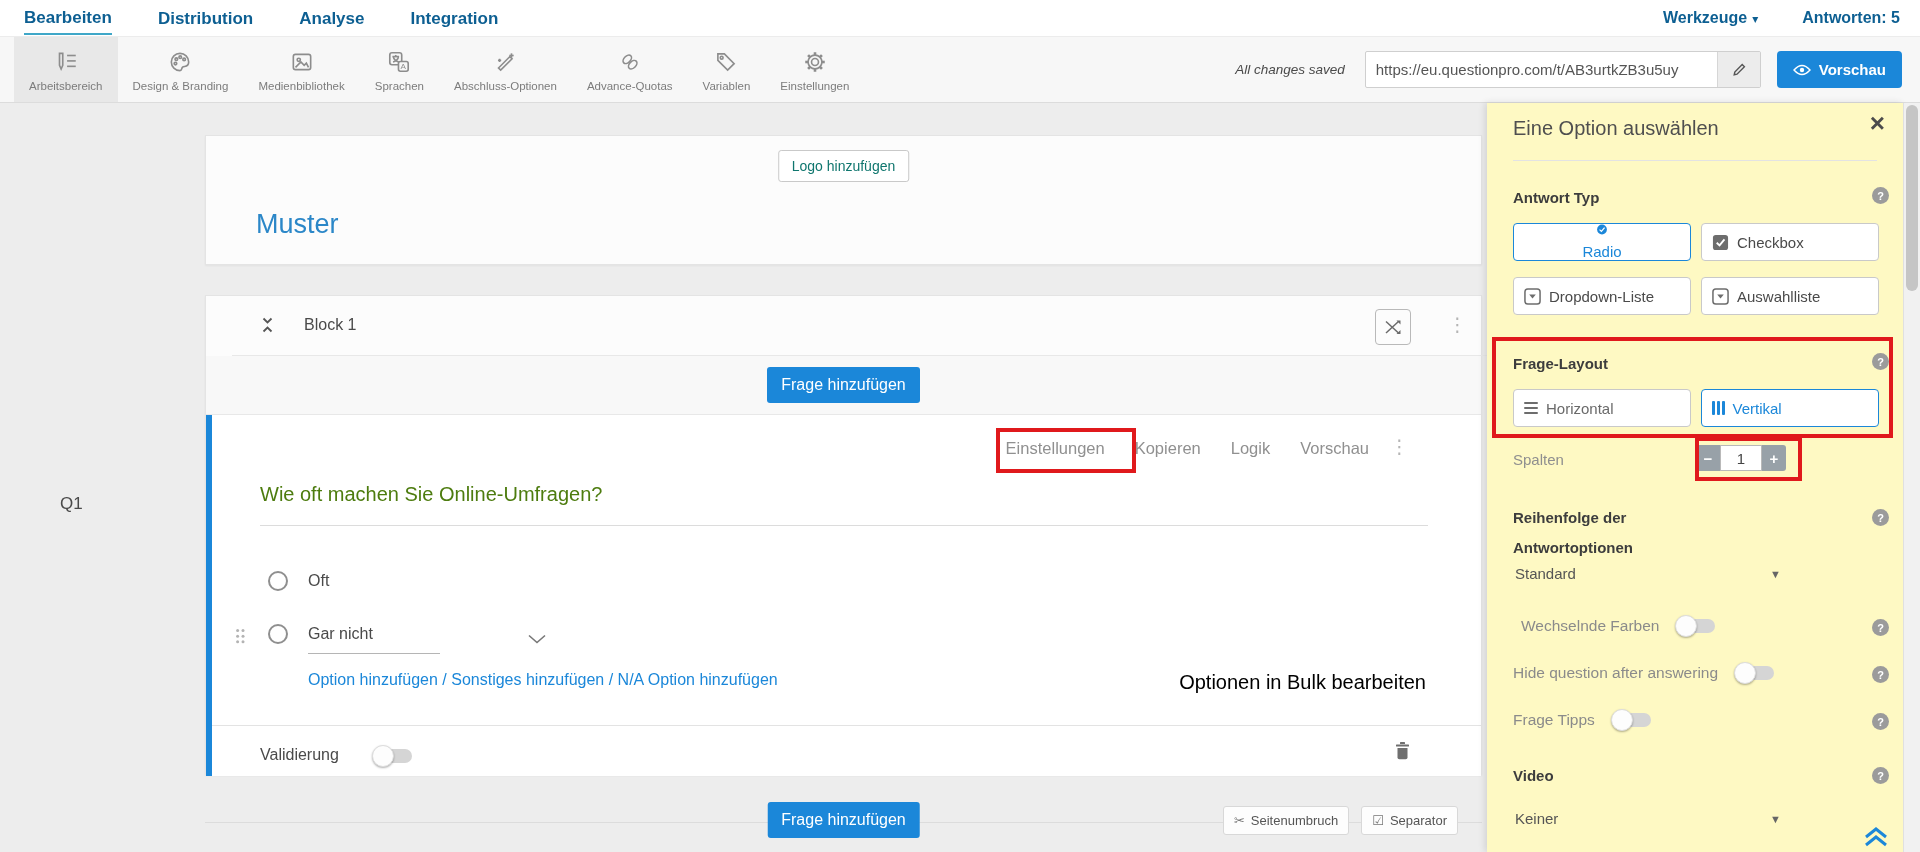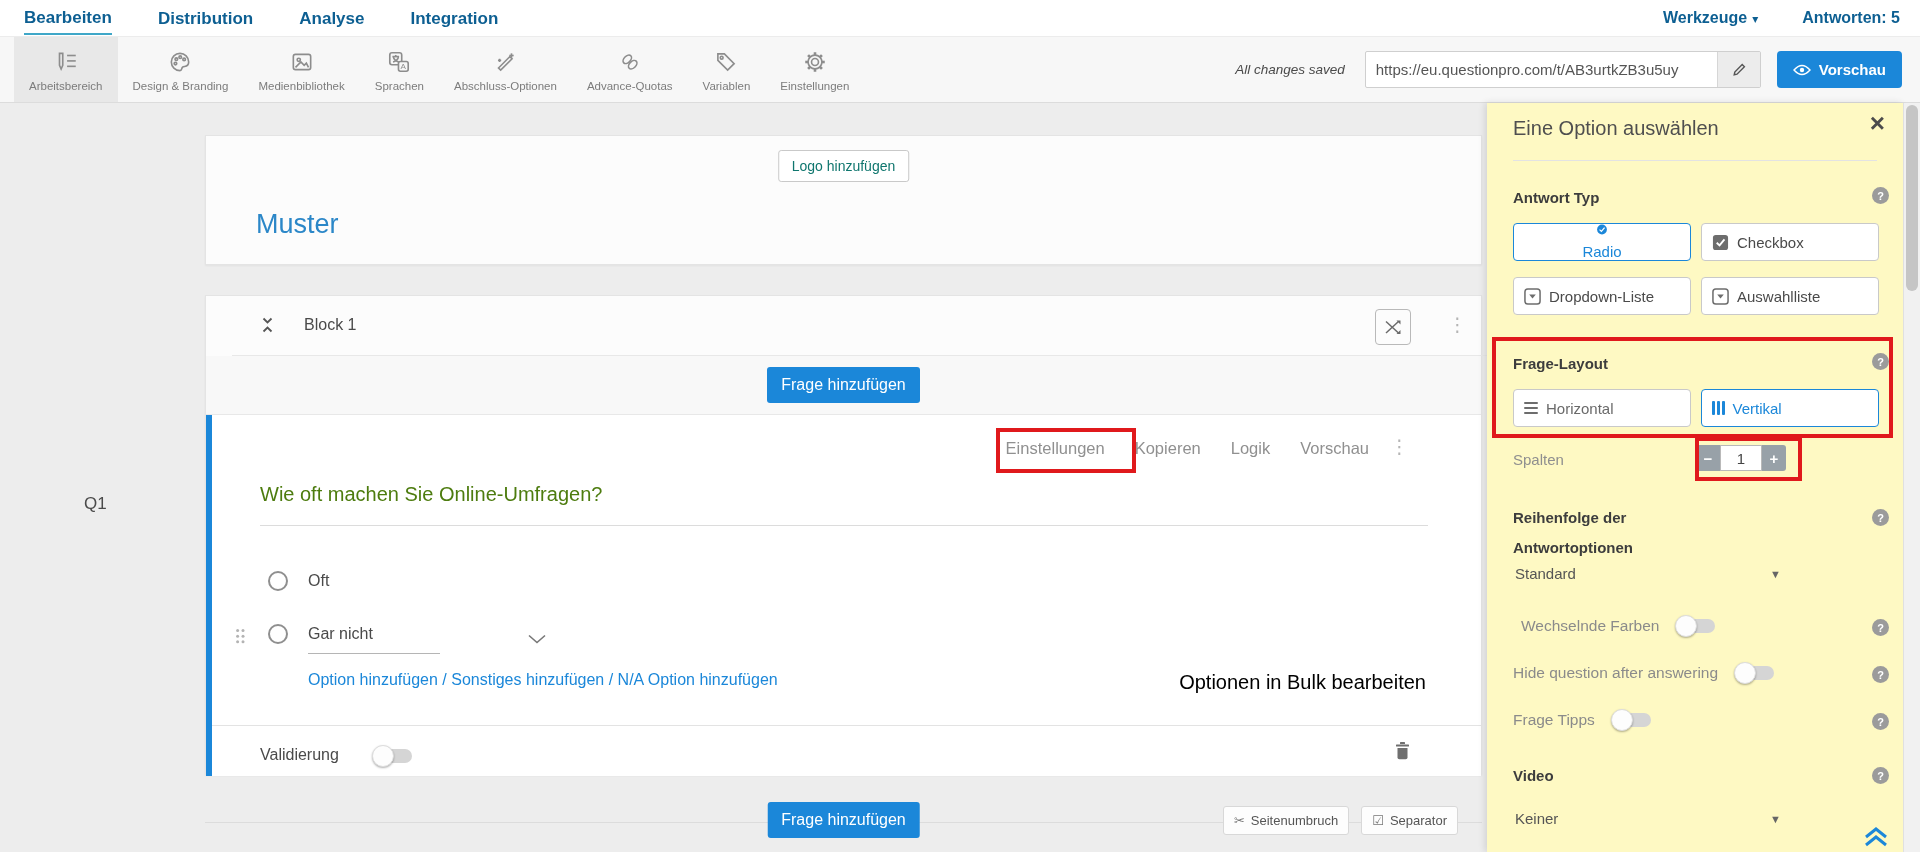"Q1" .q1-label { left: 84px -> 60px }
